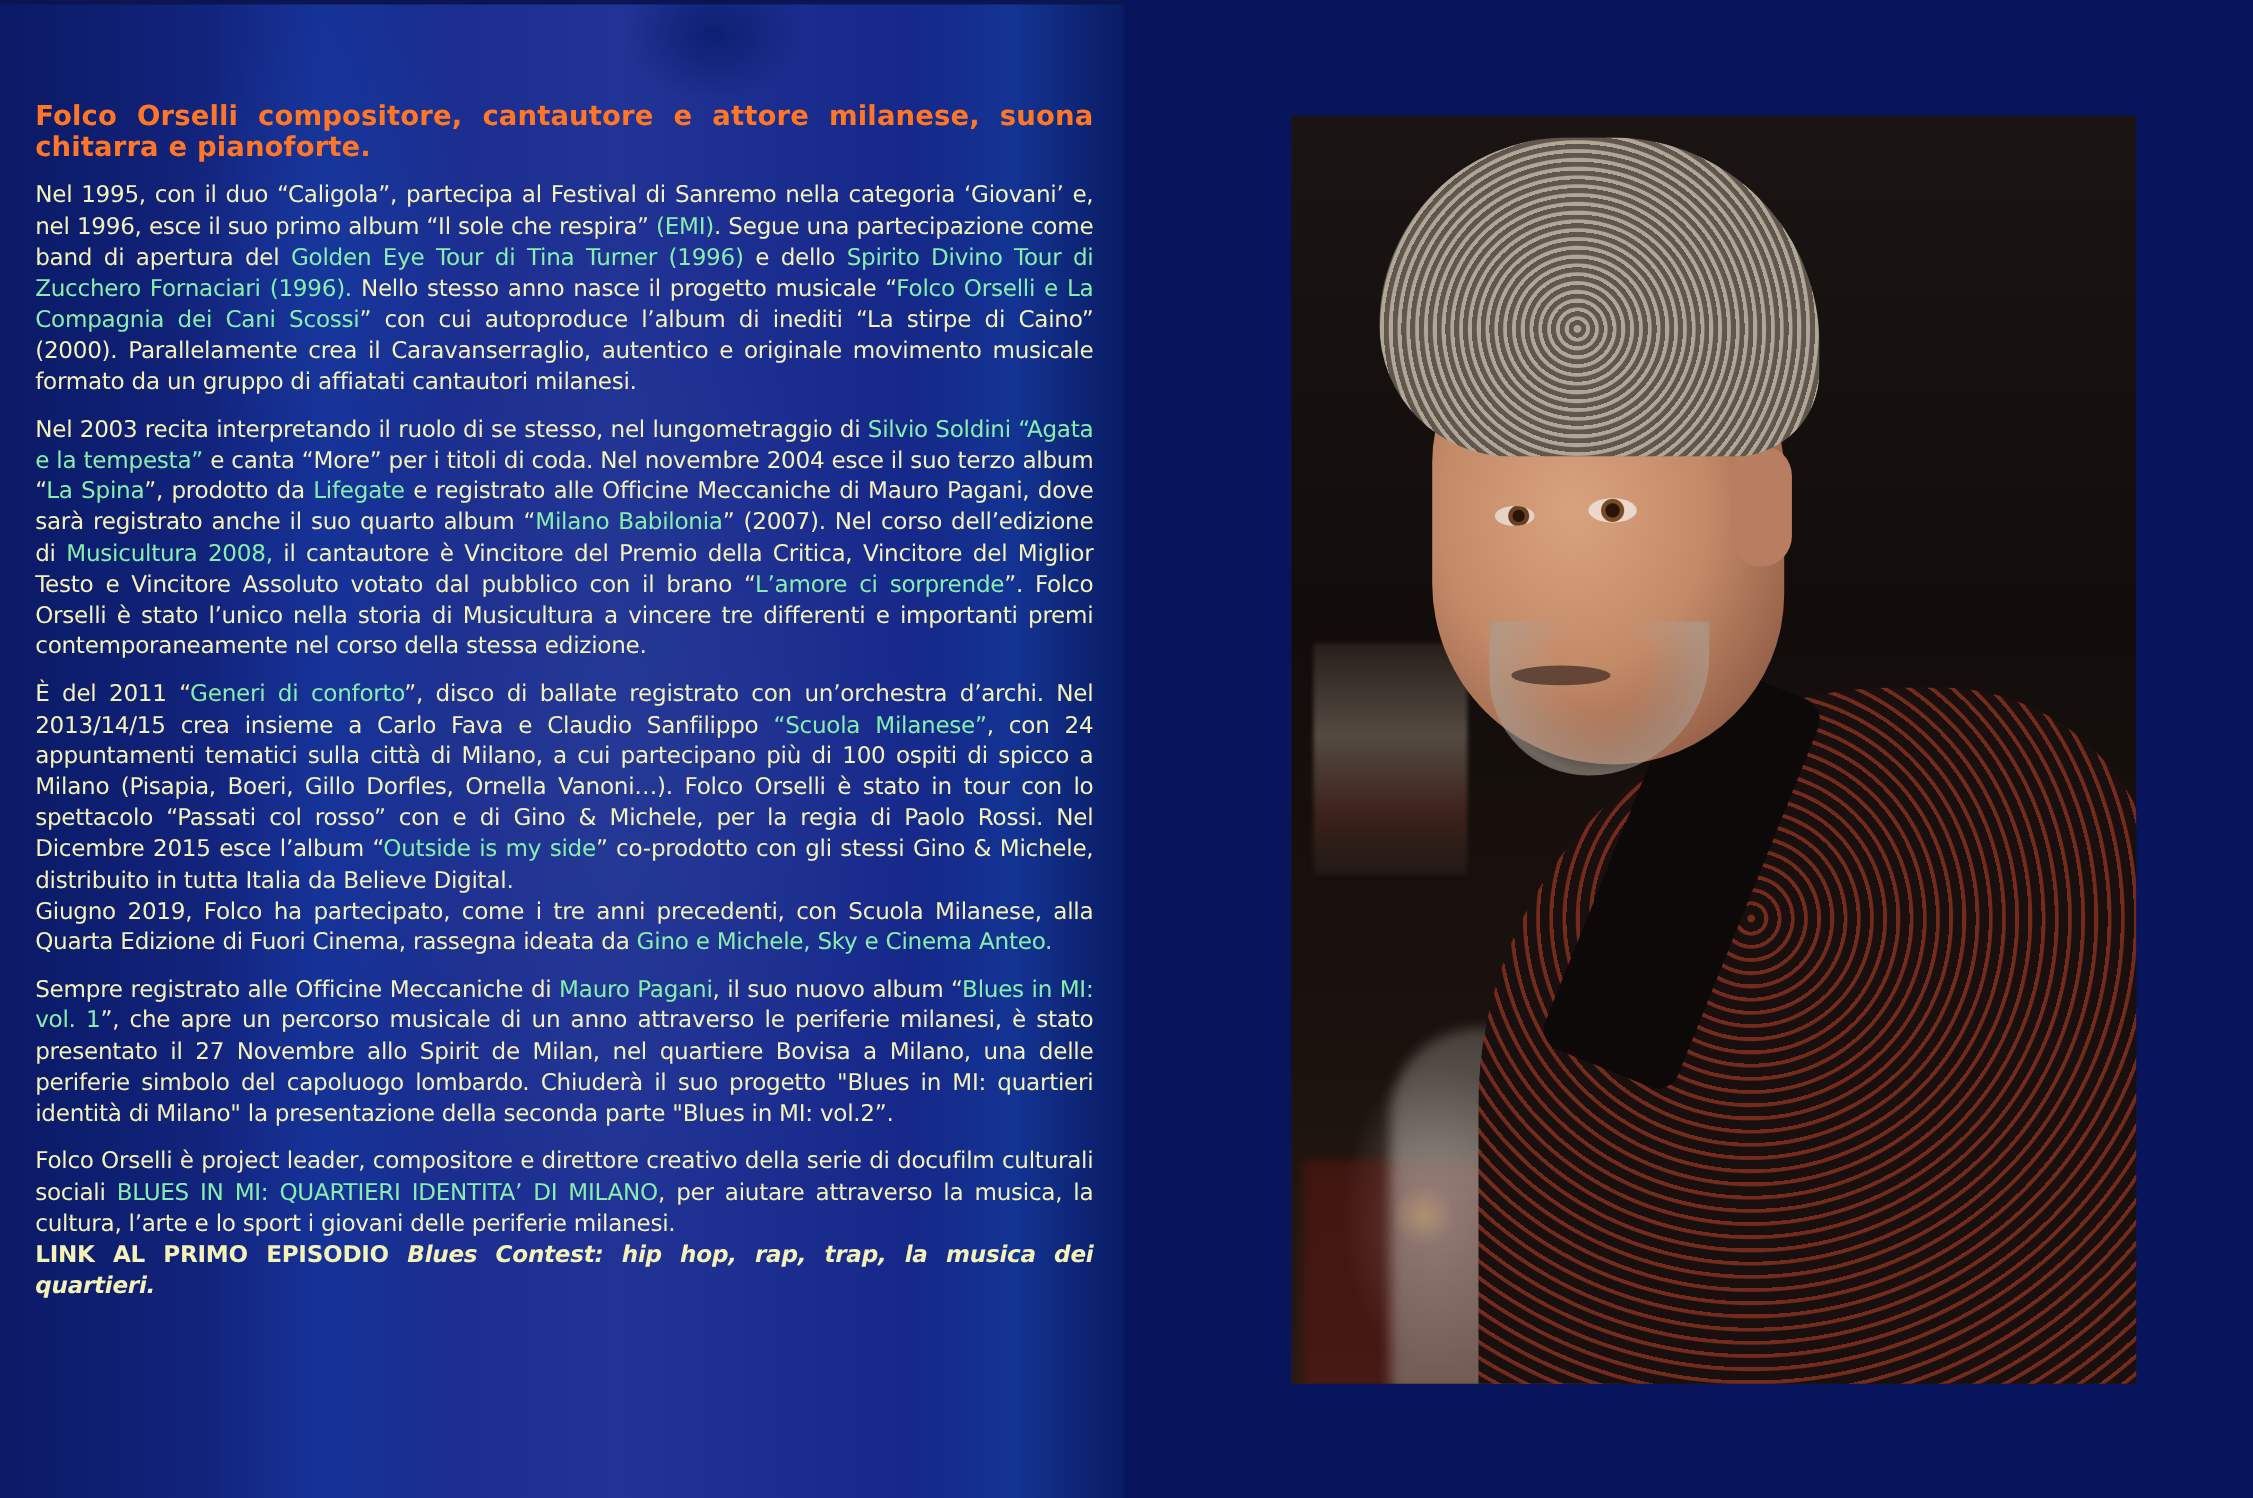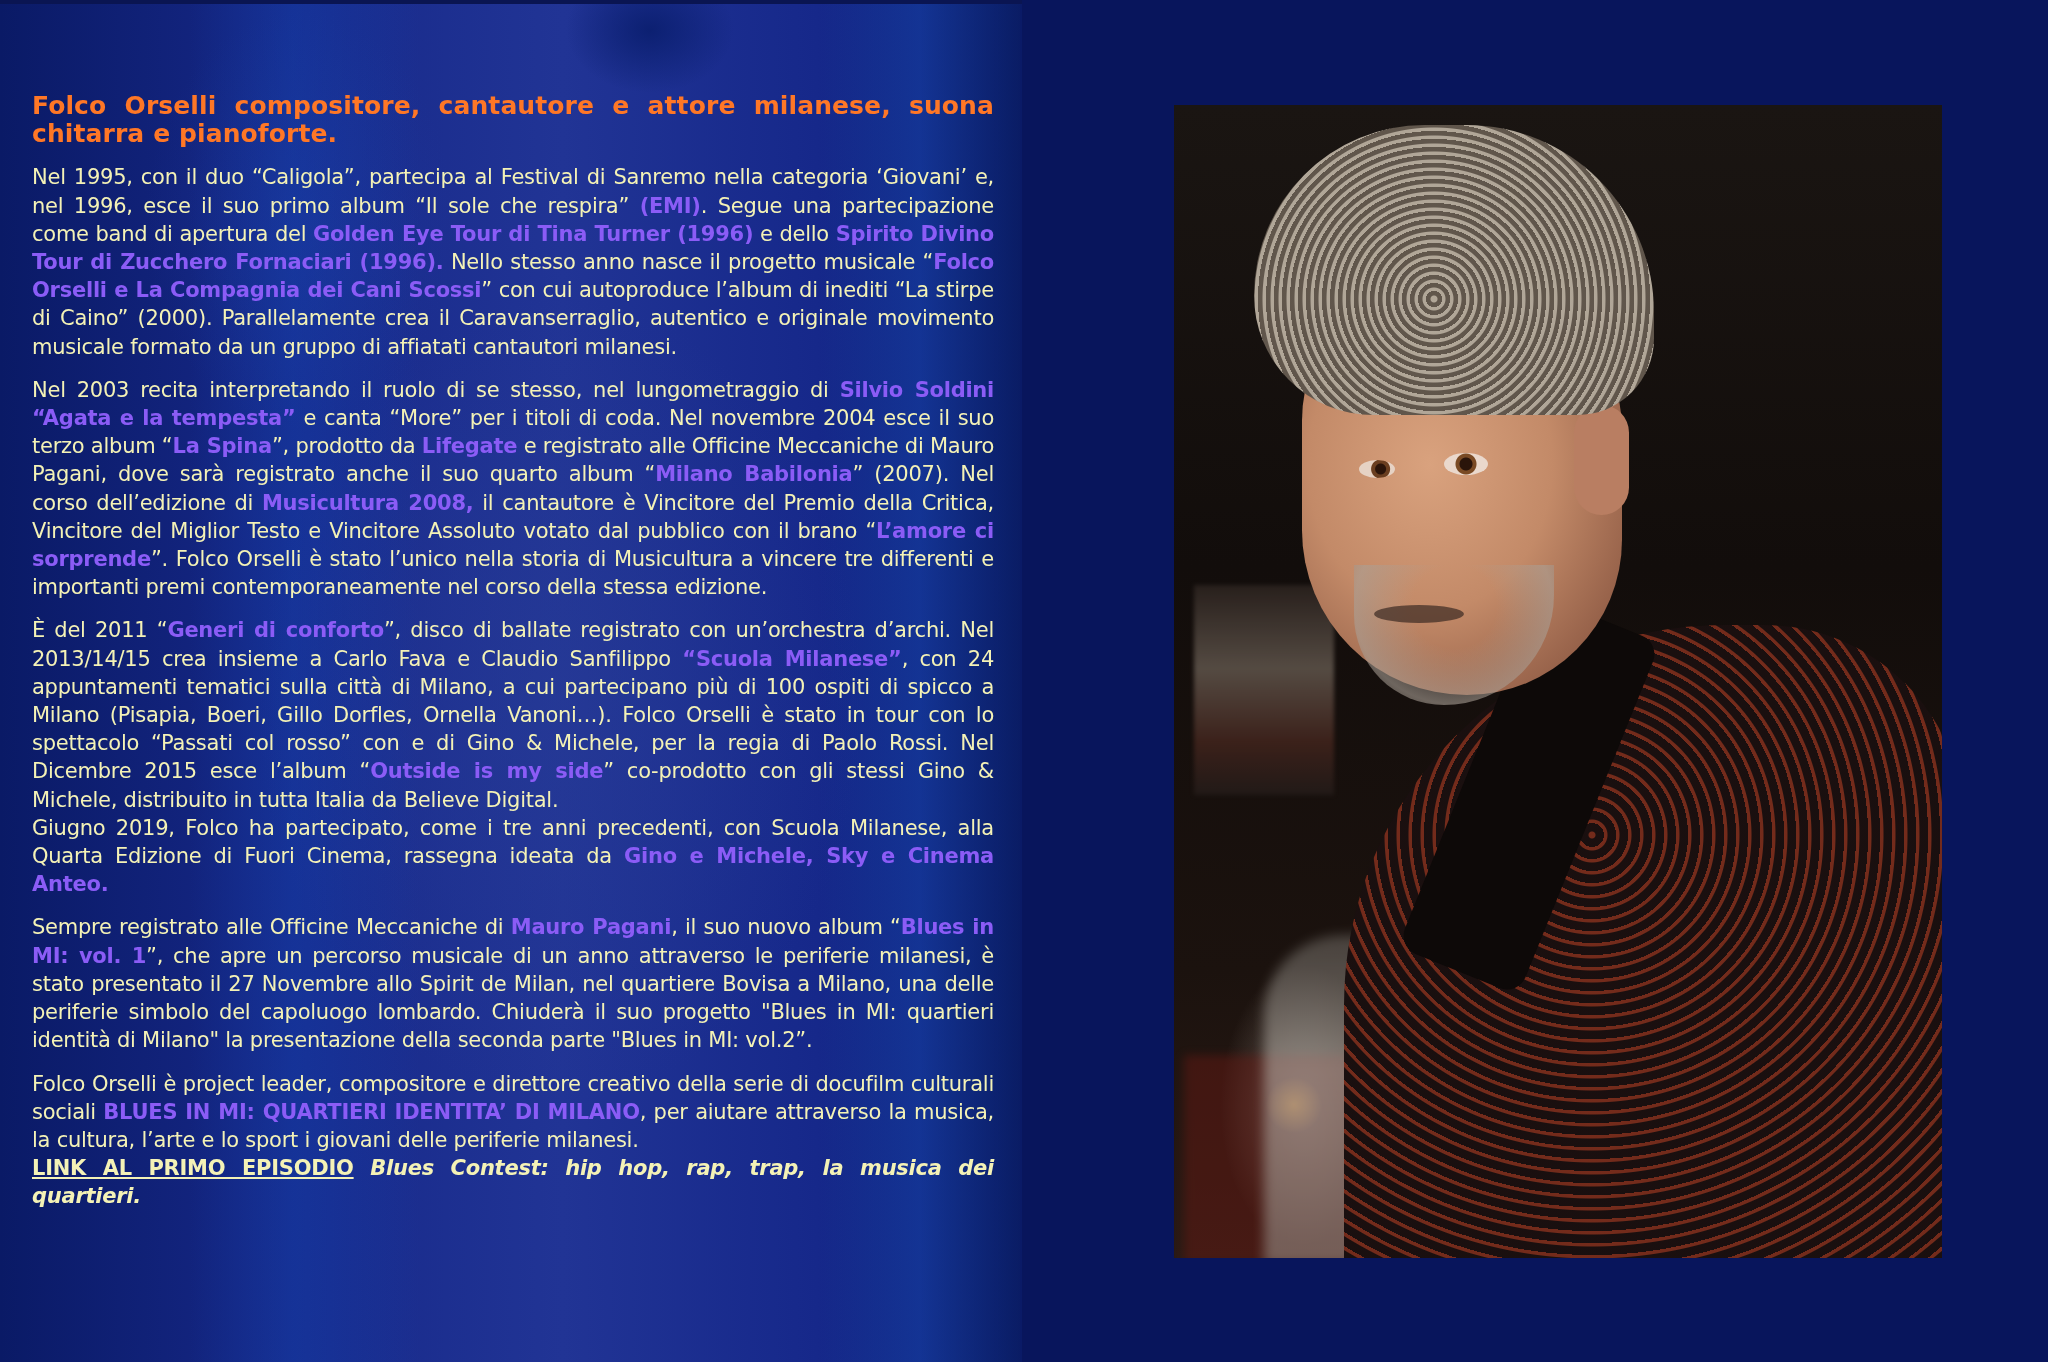"(EMI)" .text-column b { color: #8b5cf6 -> #86efac; font-weight: bold -> normal }
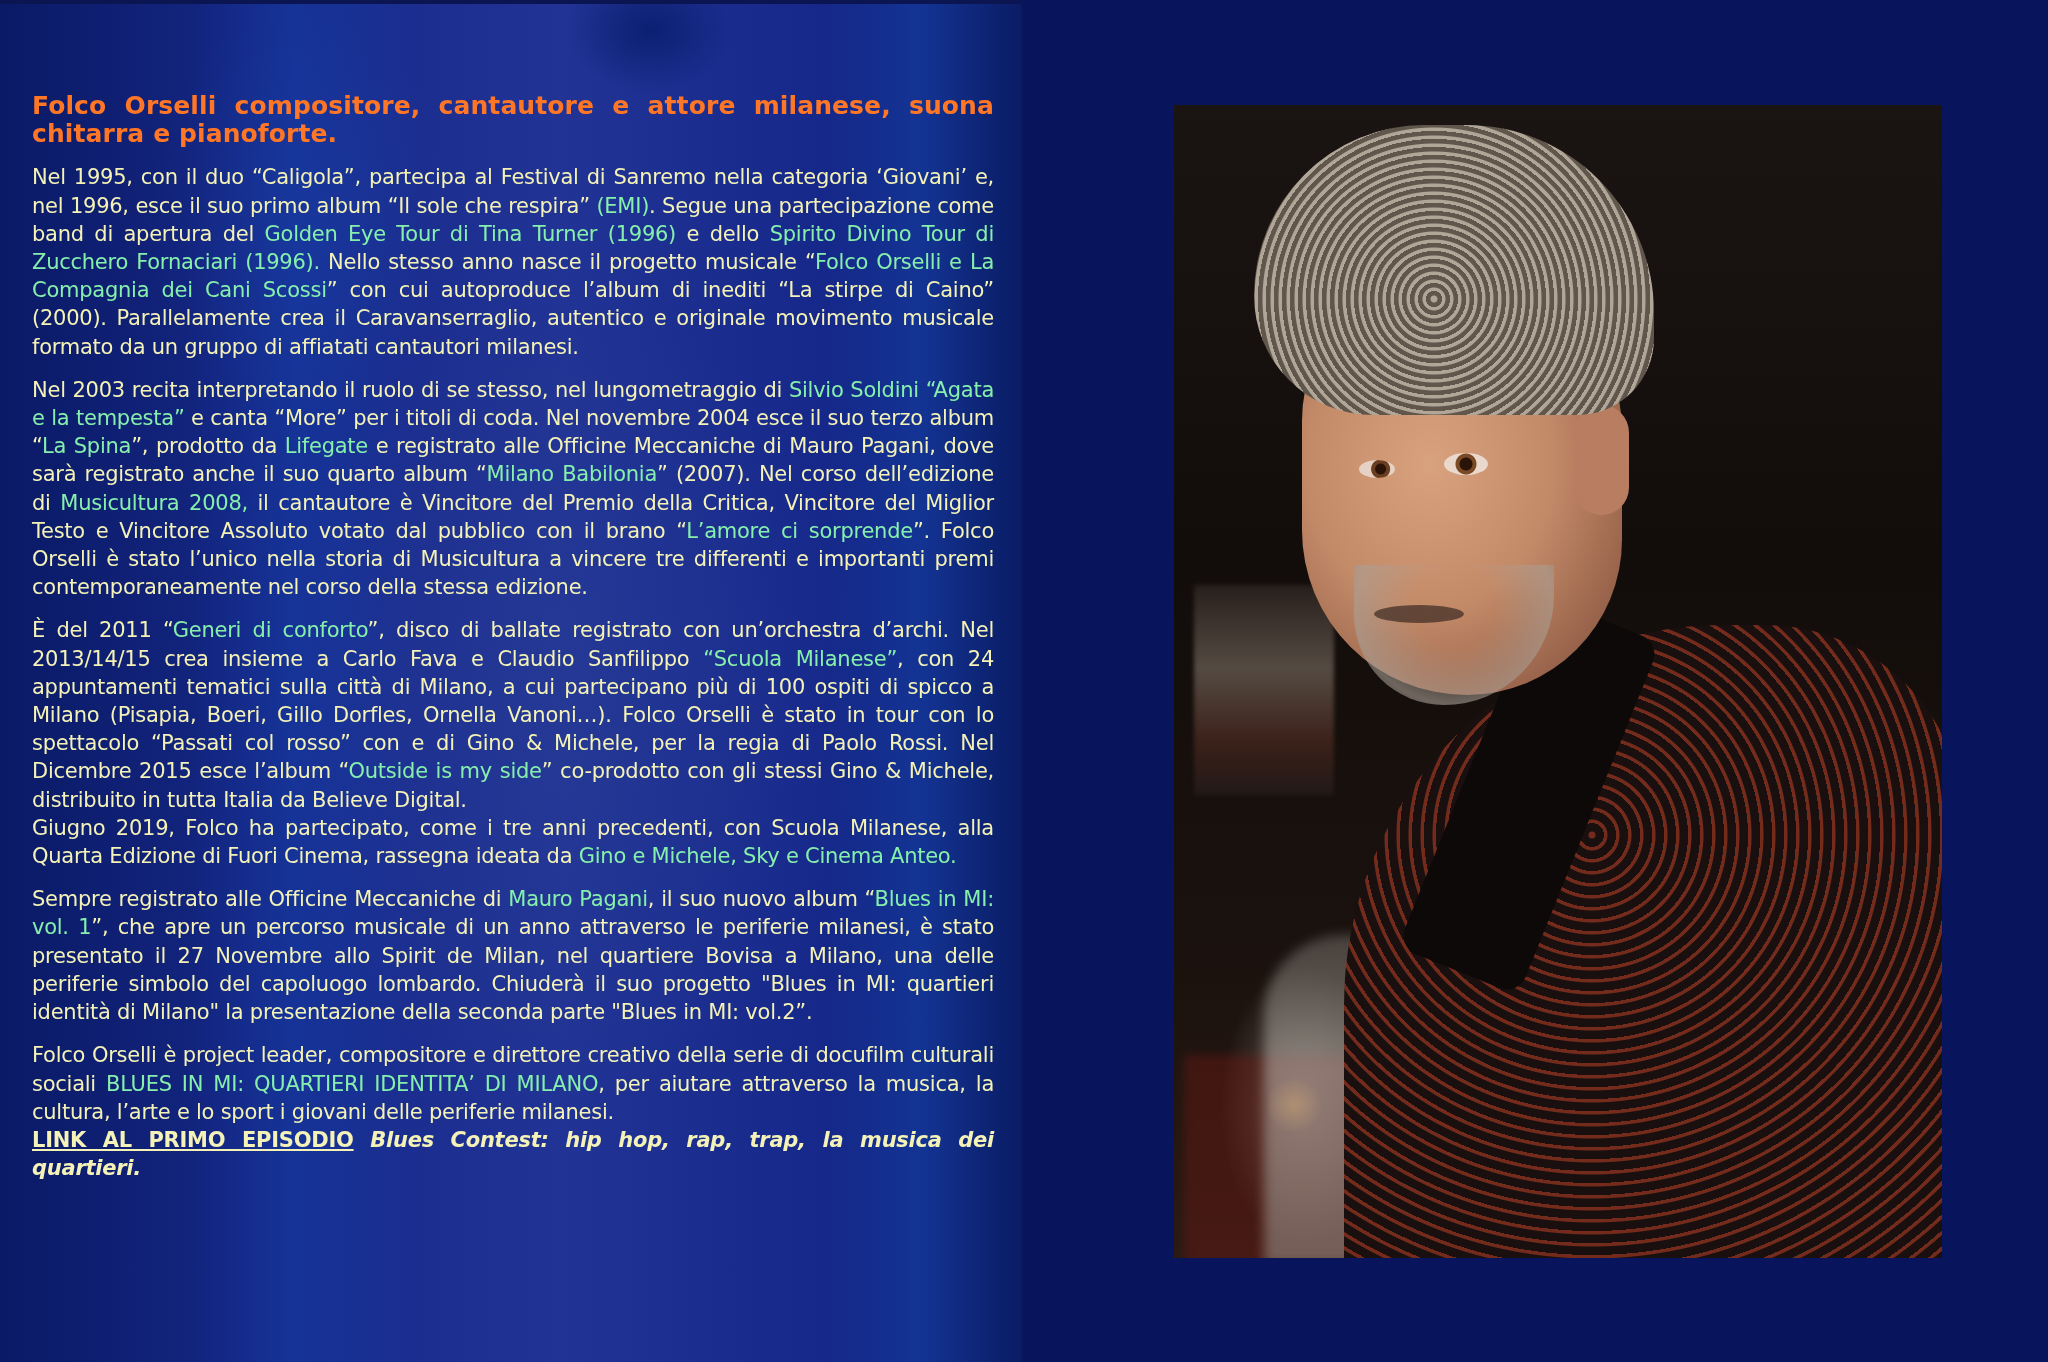"LINK AL PRIMO EPISODIO" .link-first { text-decoration: underline -> none }
